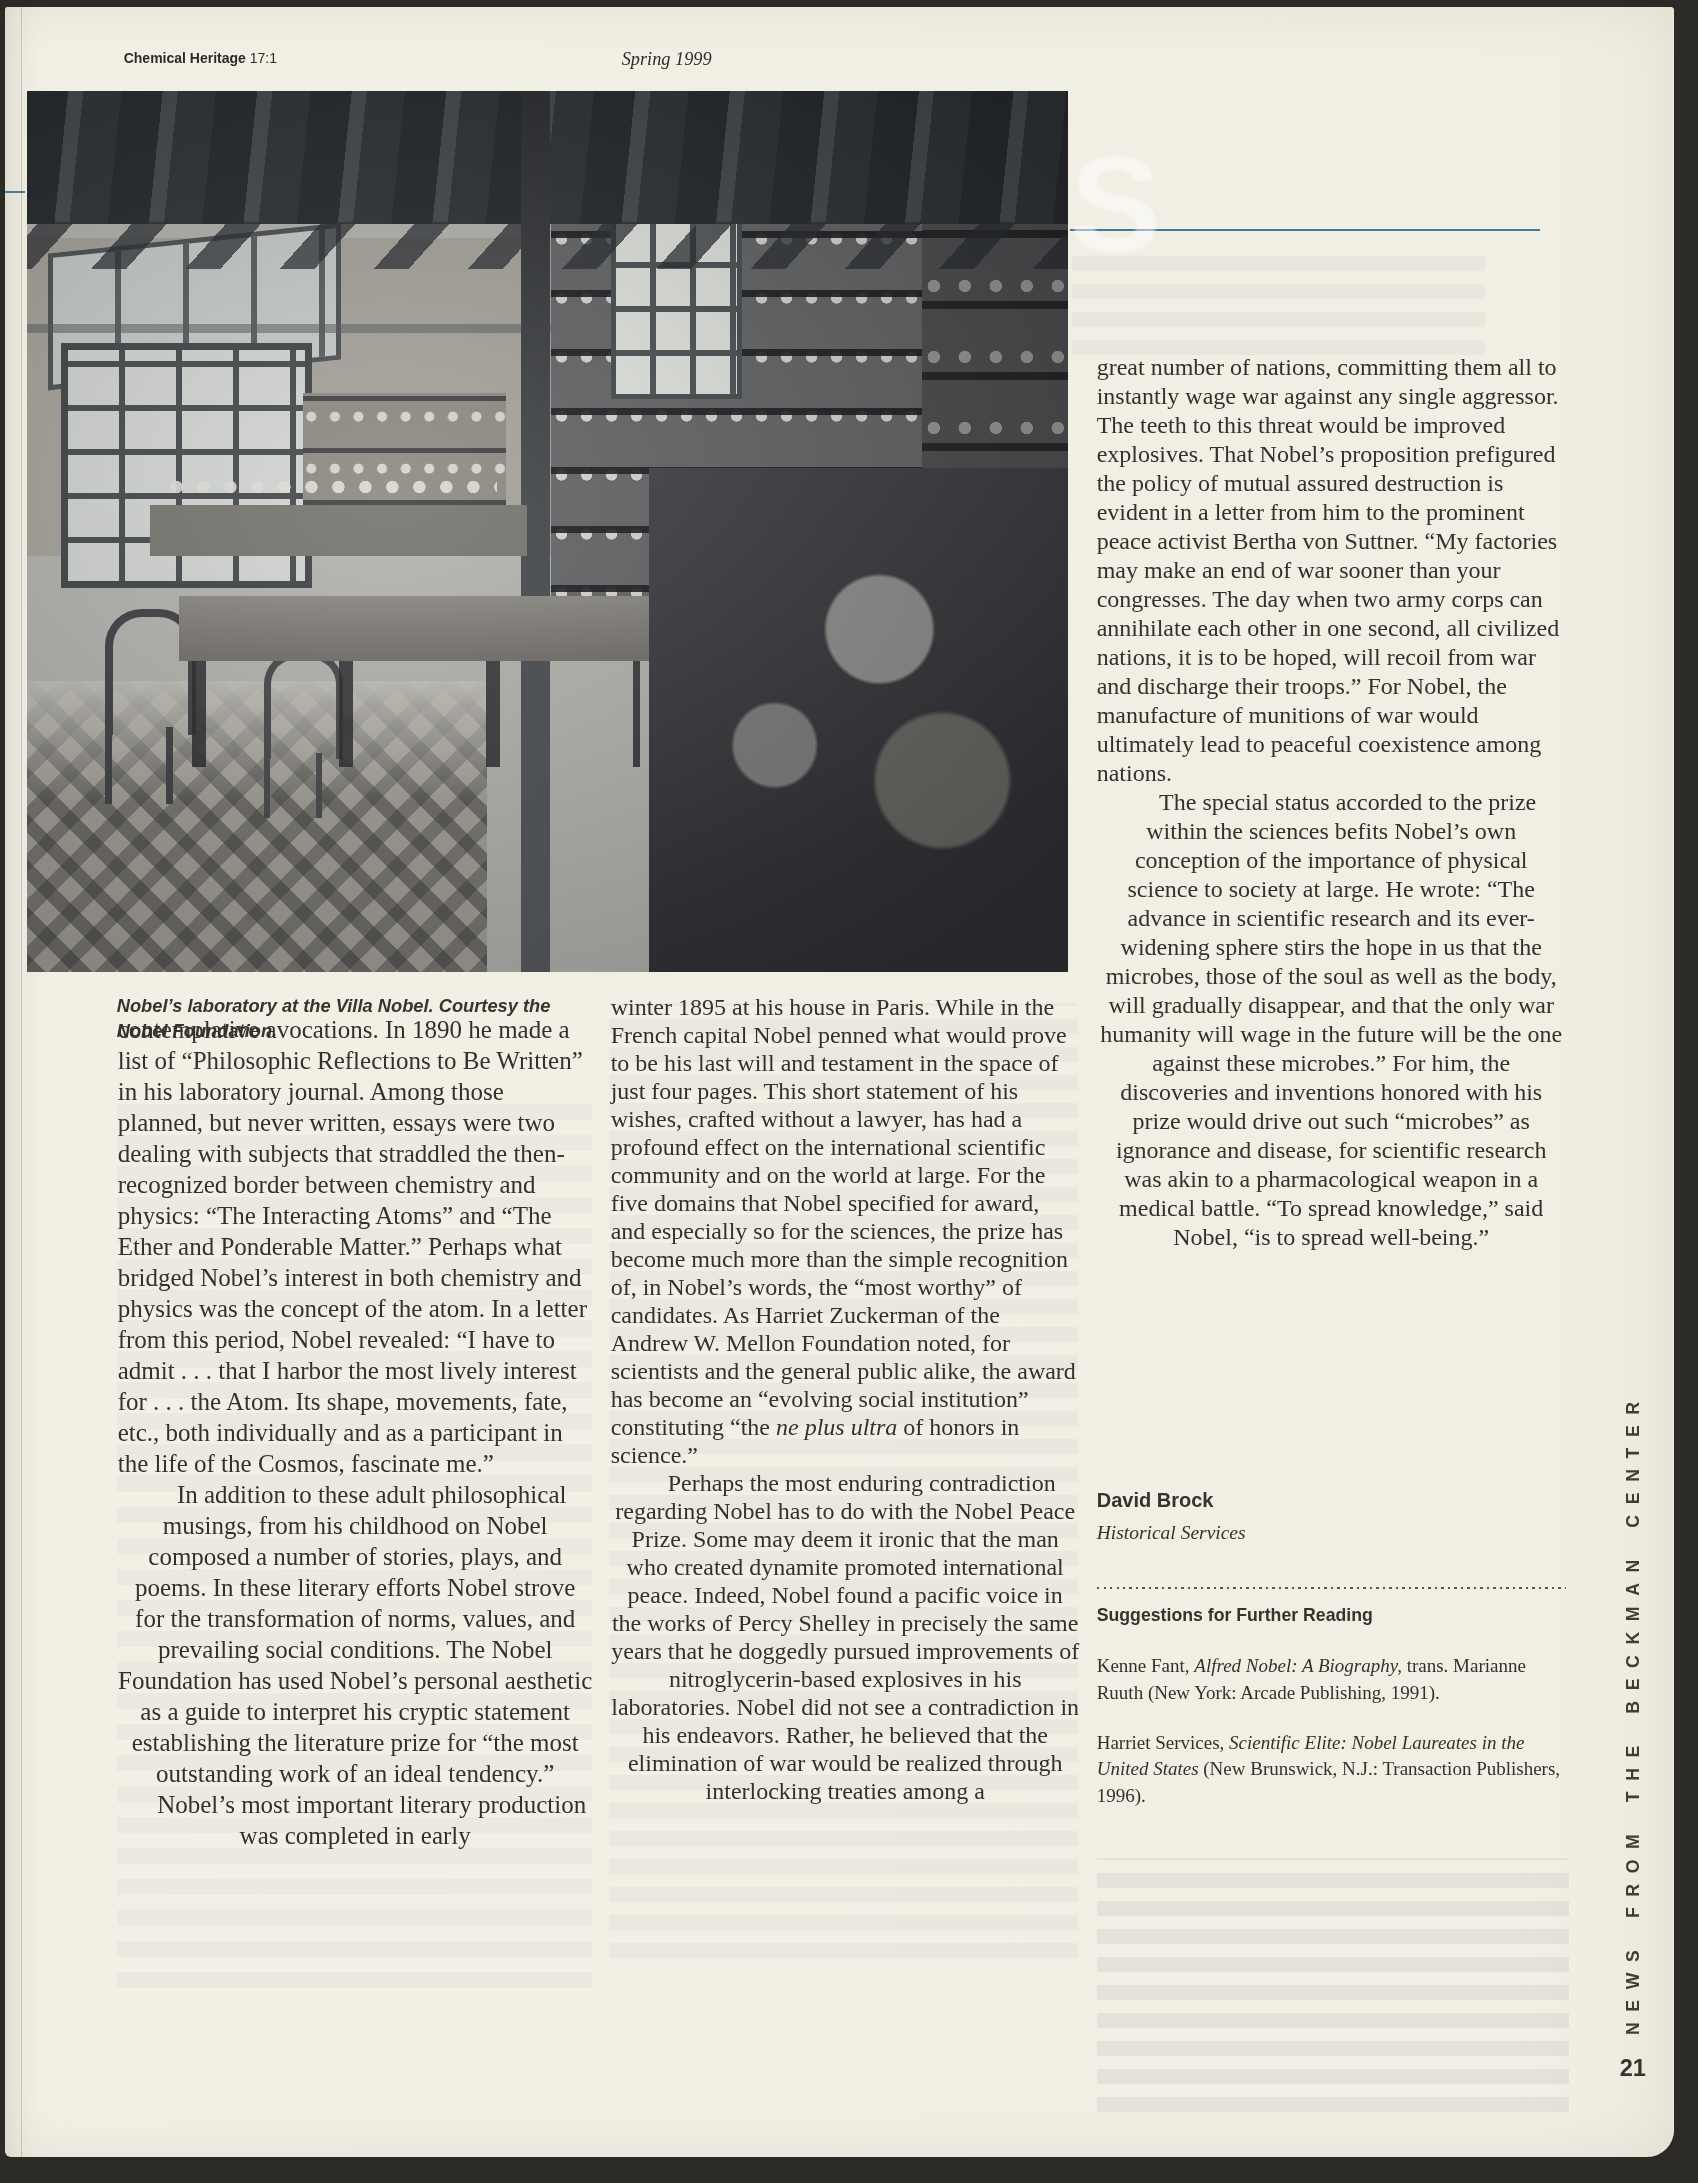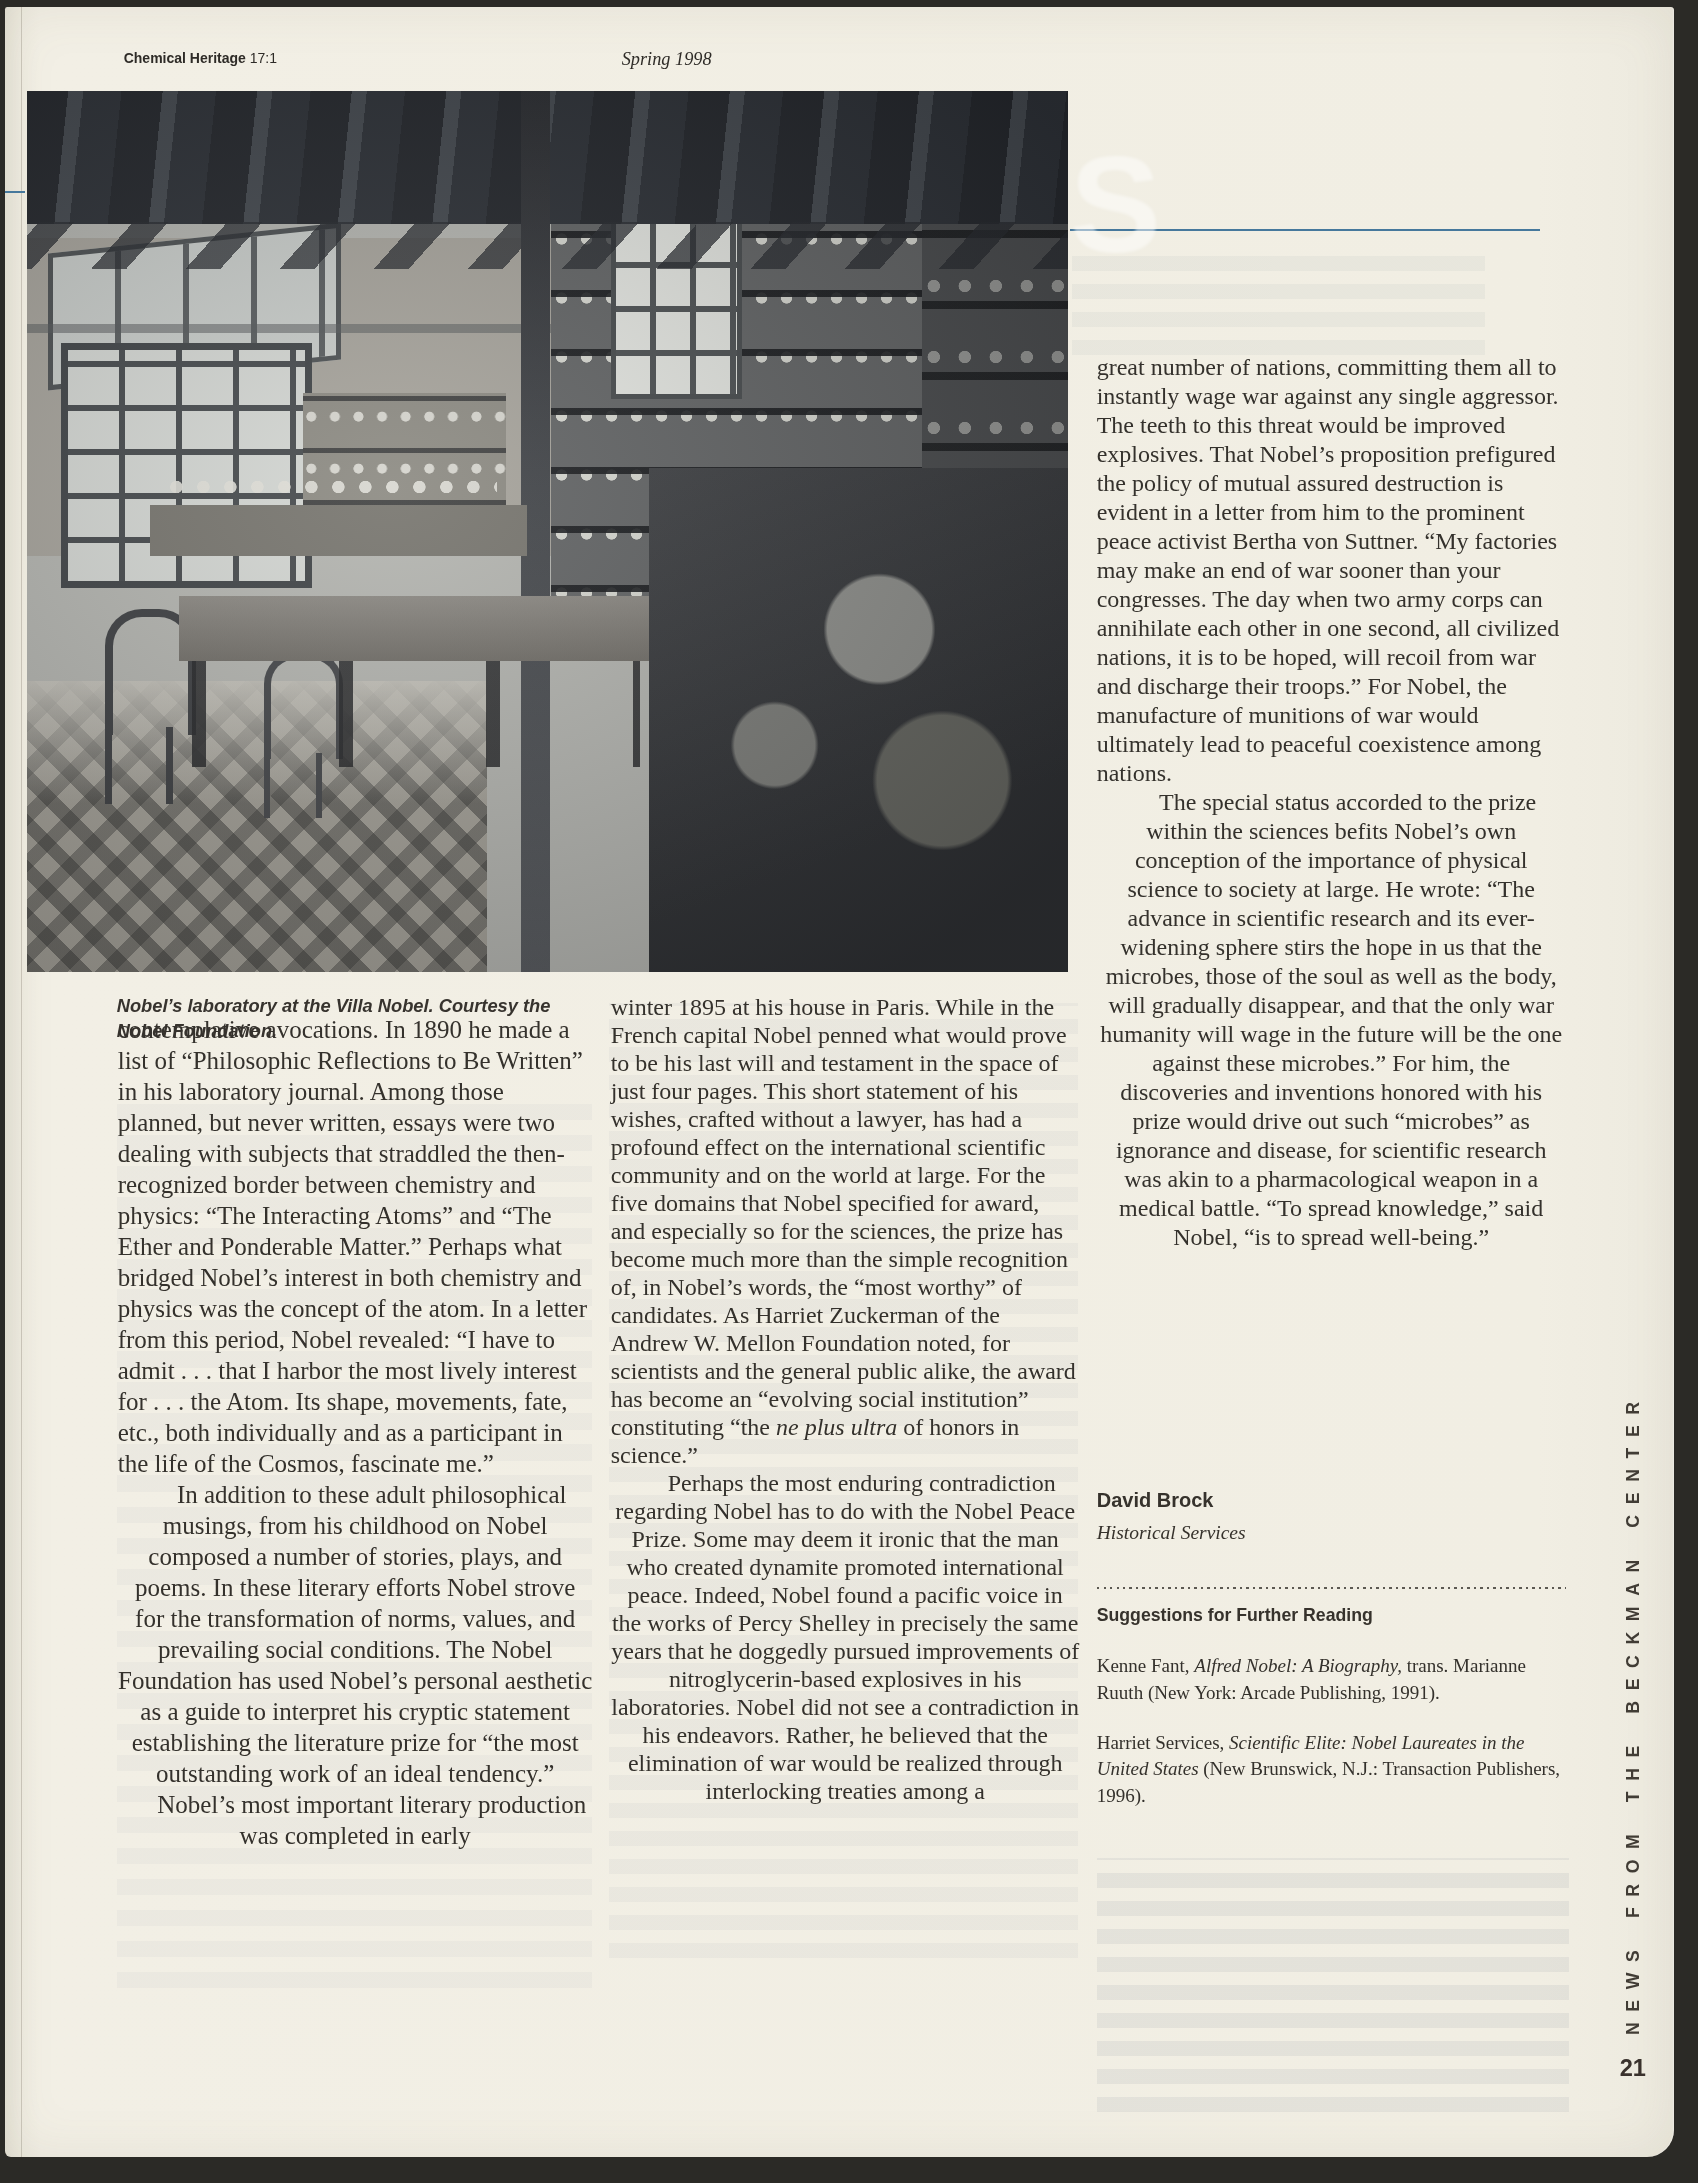"Spring 1998" div.season { text: 1998 -> 1999 }
